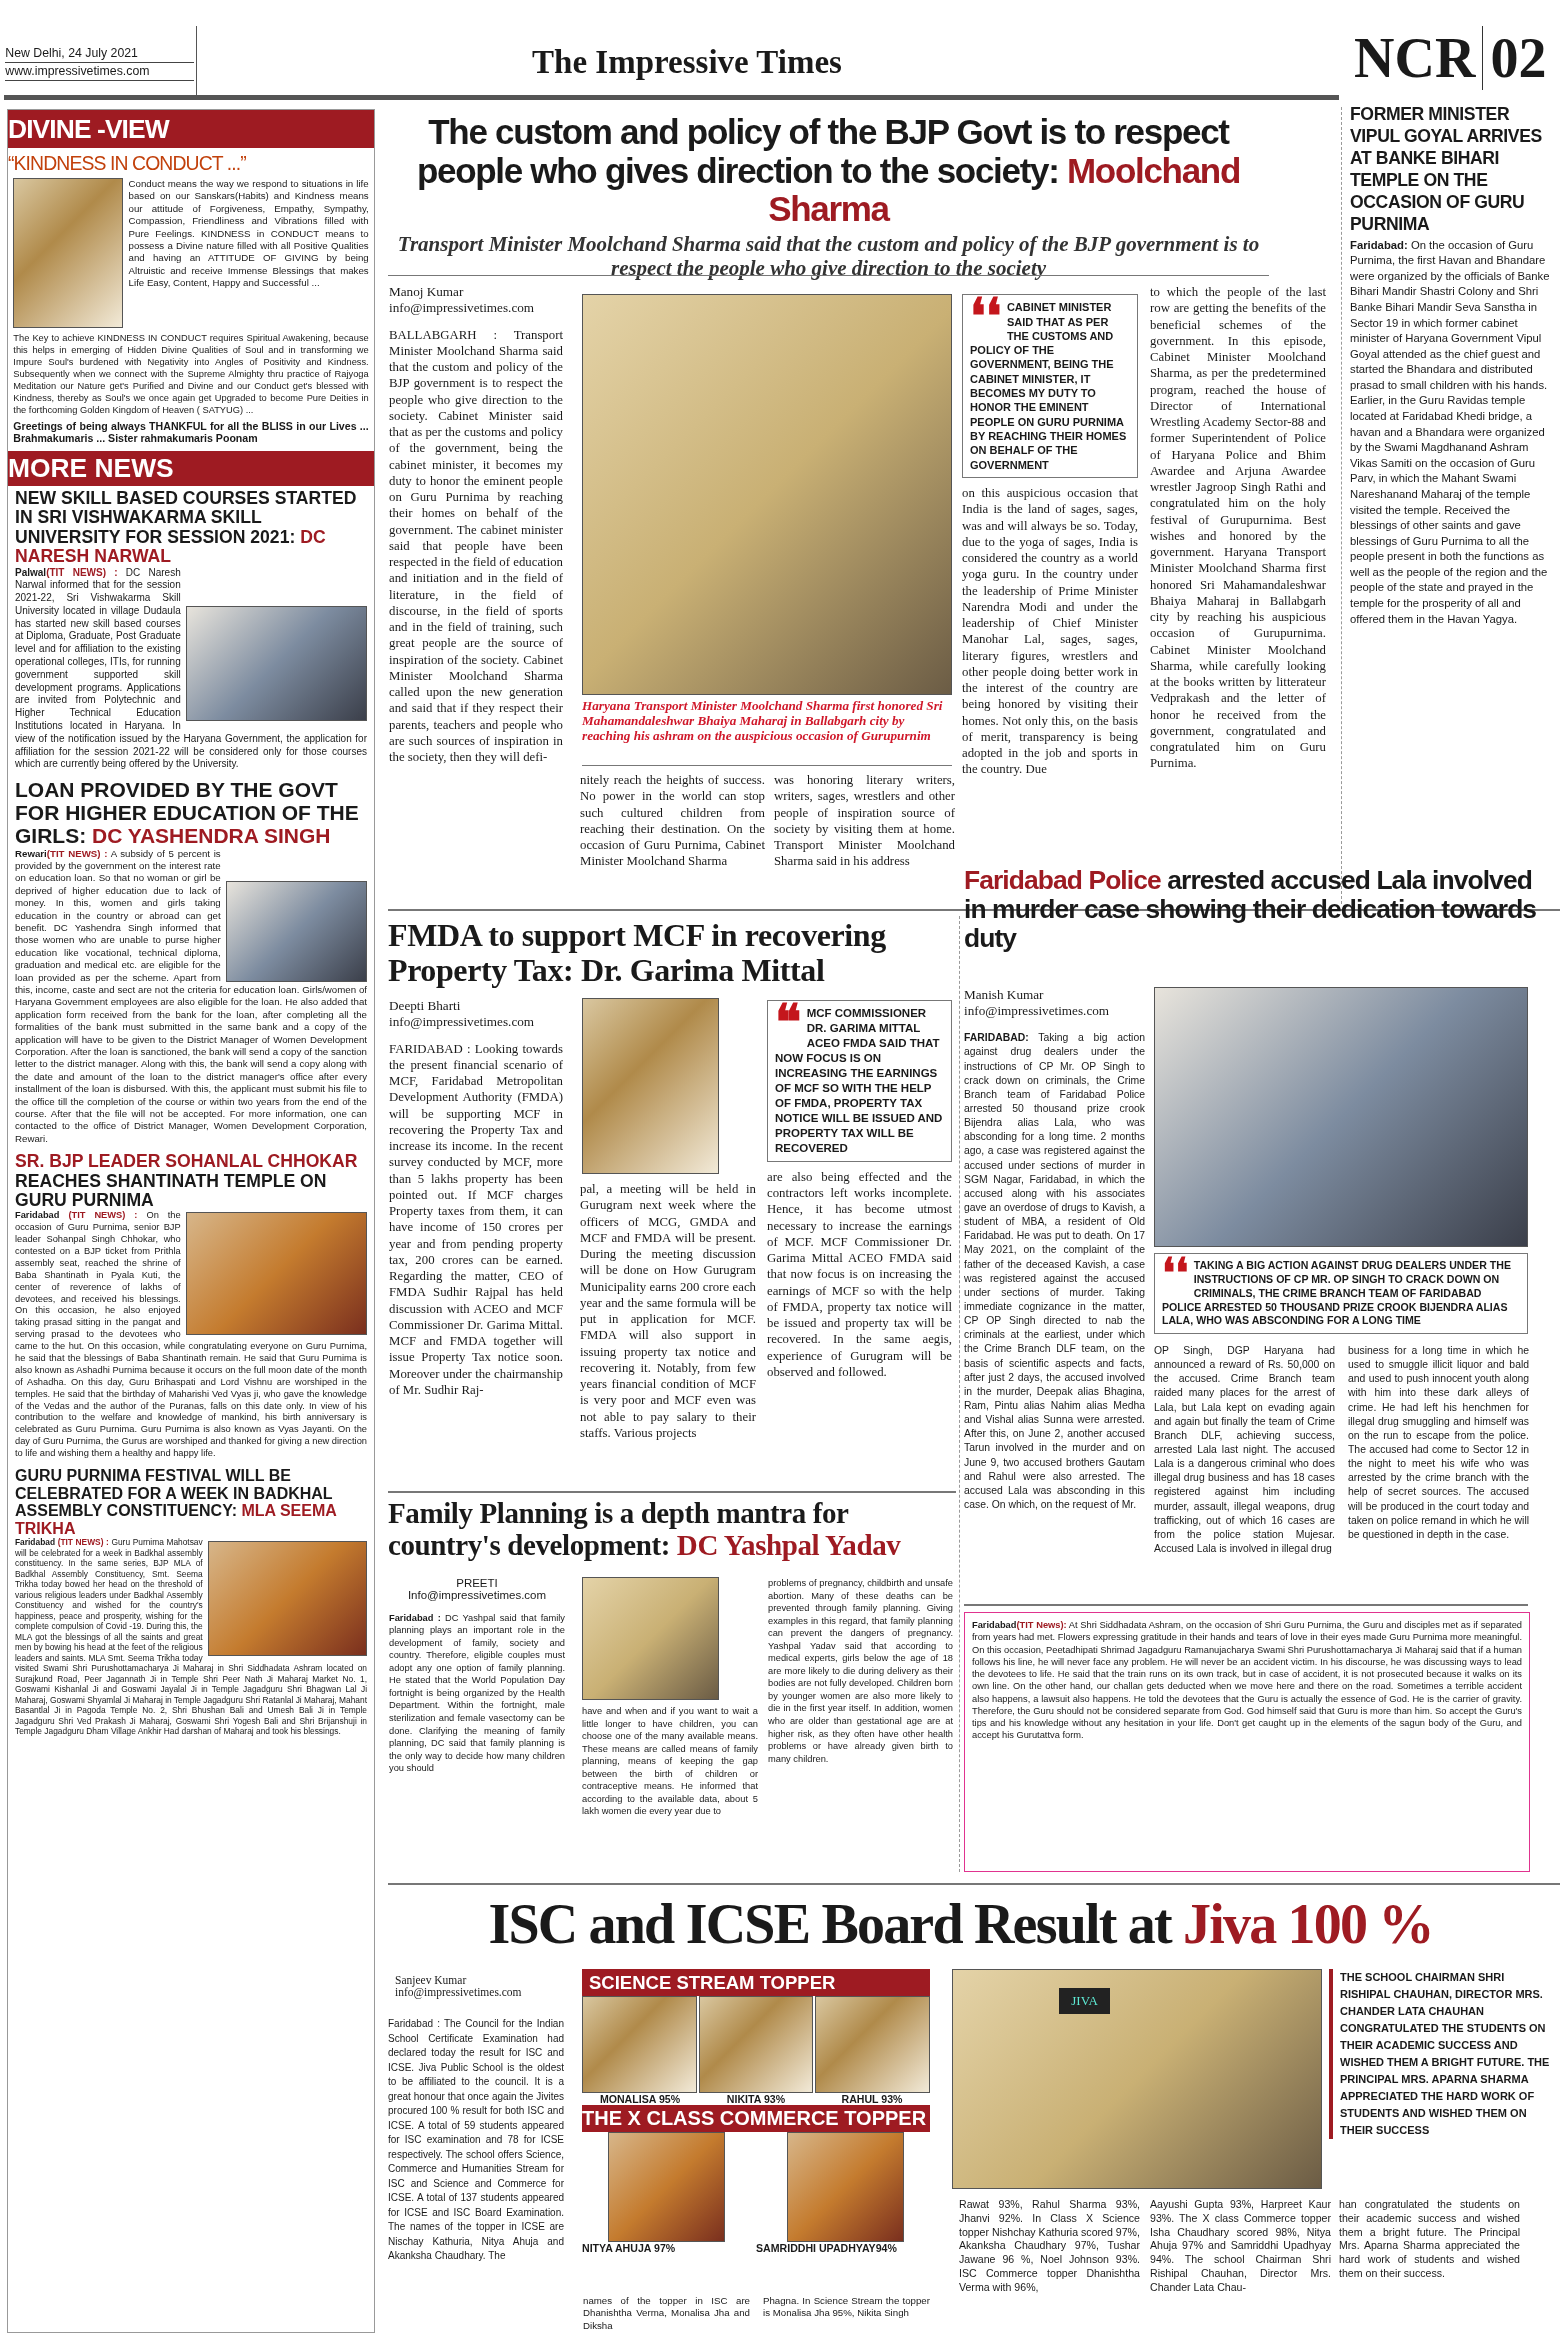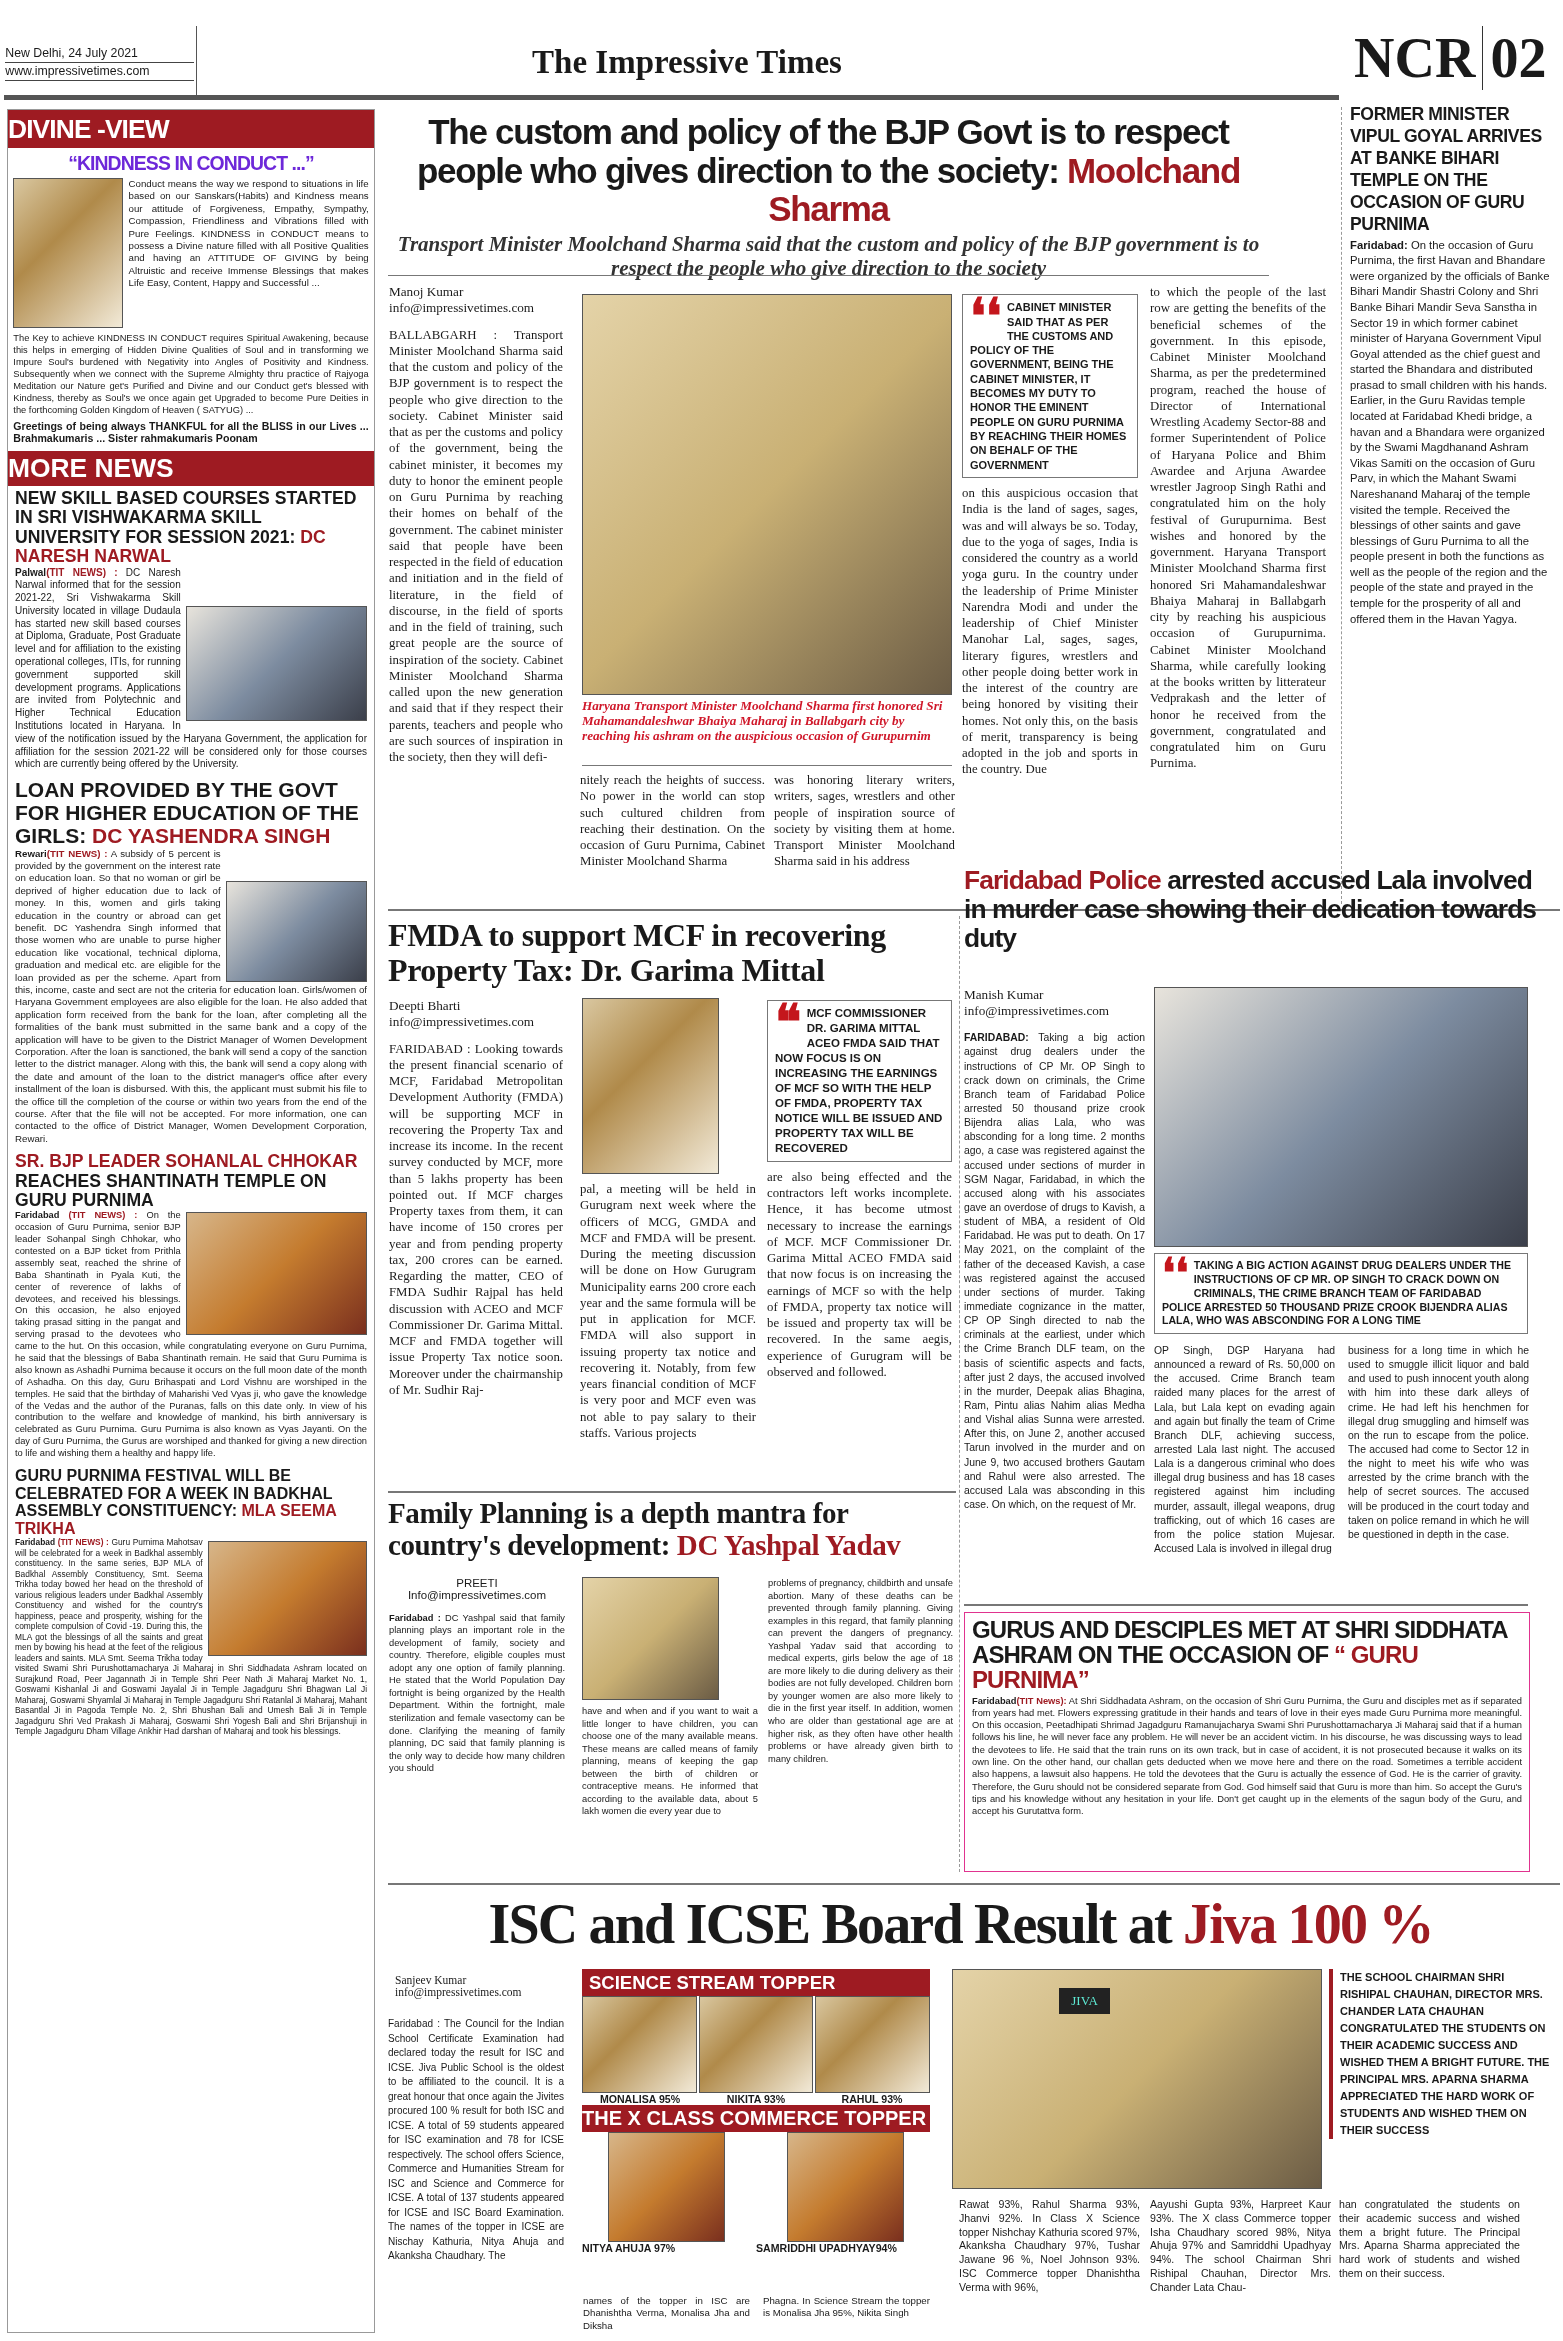"“KINDNESS IN CONDUCT ...”" div { color: #6d28d9 -> #c2410c; font-weight: bold -> normal; text-align: center -> none }
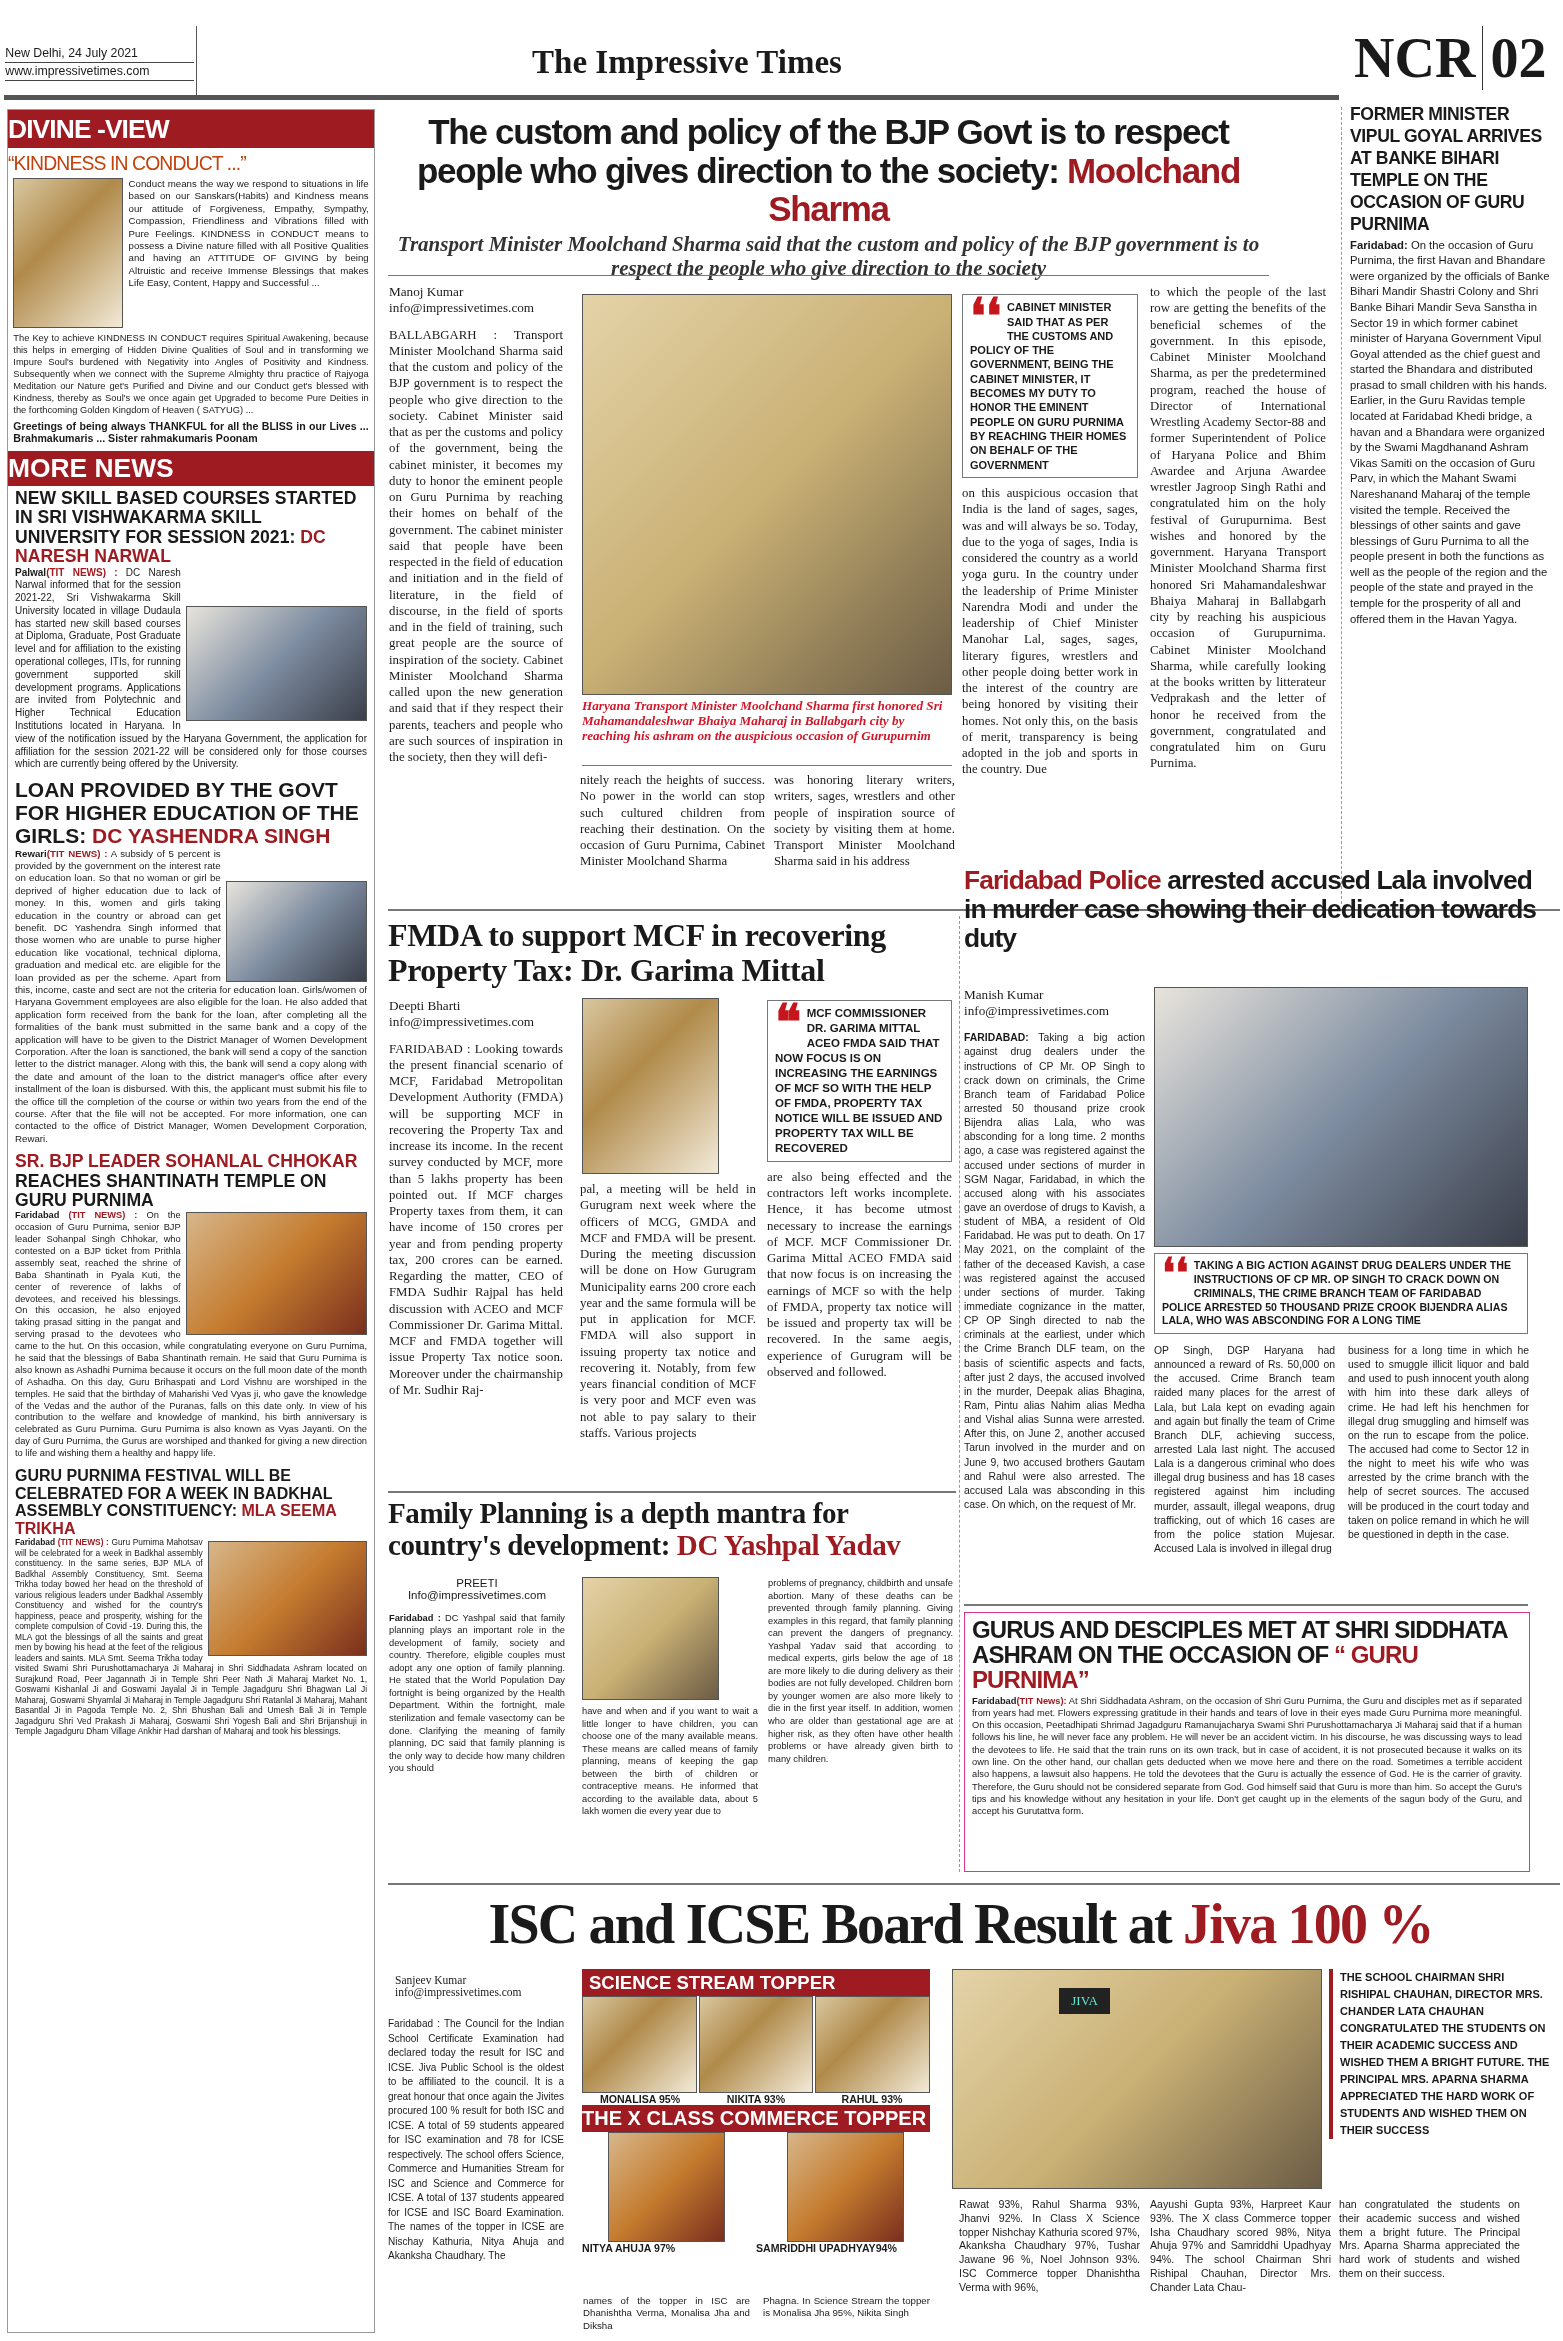"GURUS AND DESCIPLES MET AT" div.hl { html: <div> <span>GURUS AND DESCIPLES MET AT SHRI SIDDHATA ASHRAM ON THE OCCASION OF</span> <span>“ GURU PURNIMA”</span> </div> -> none }
